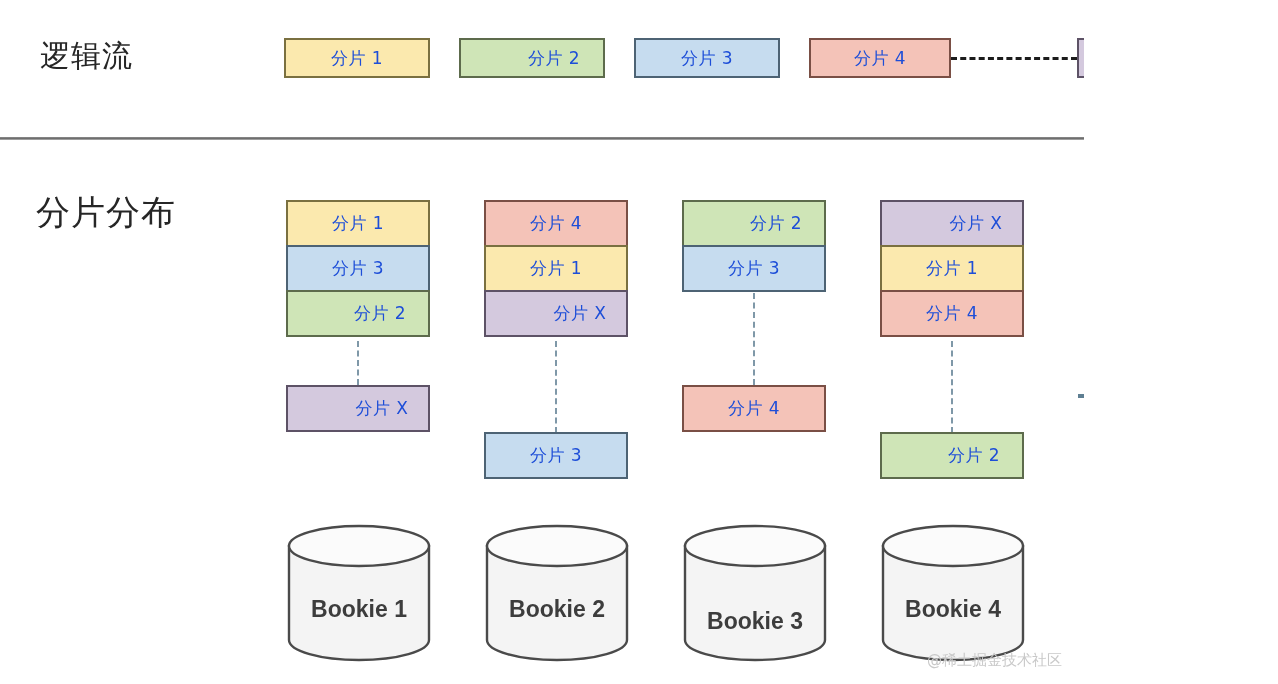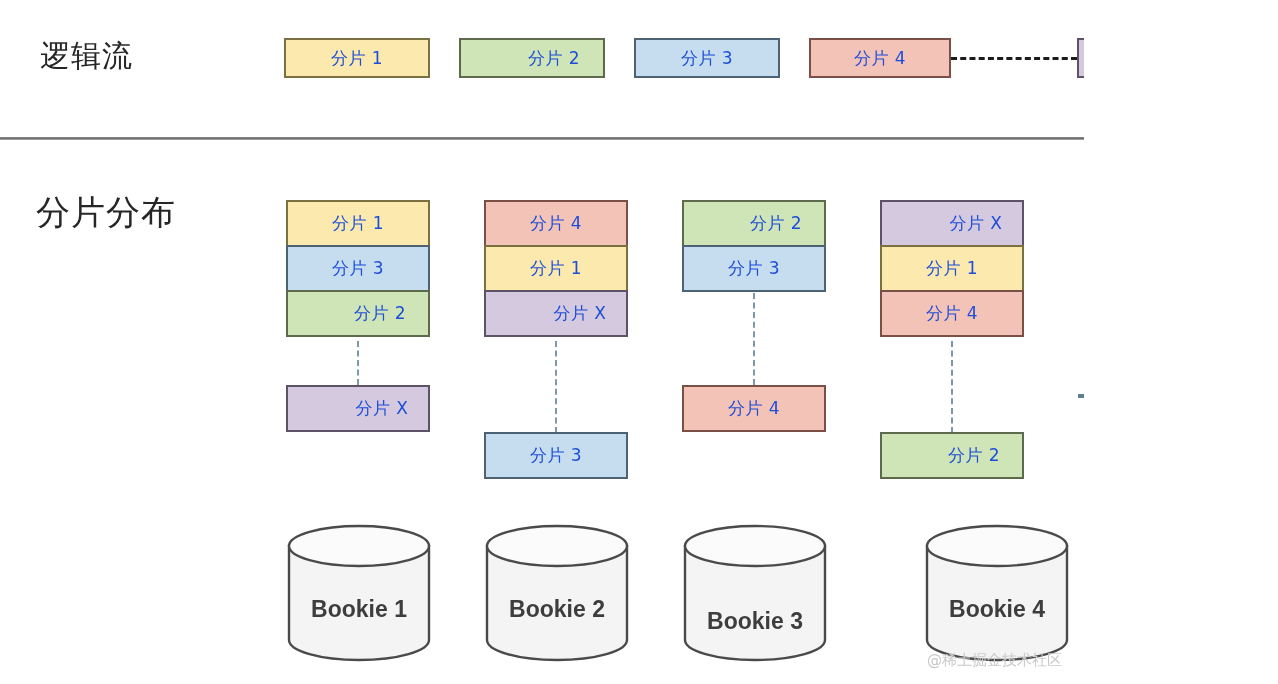"Bookie 4" div.cylinder { left: 924px -> 880px }
